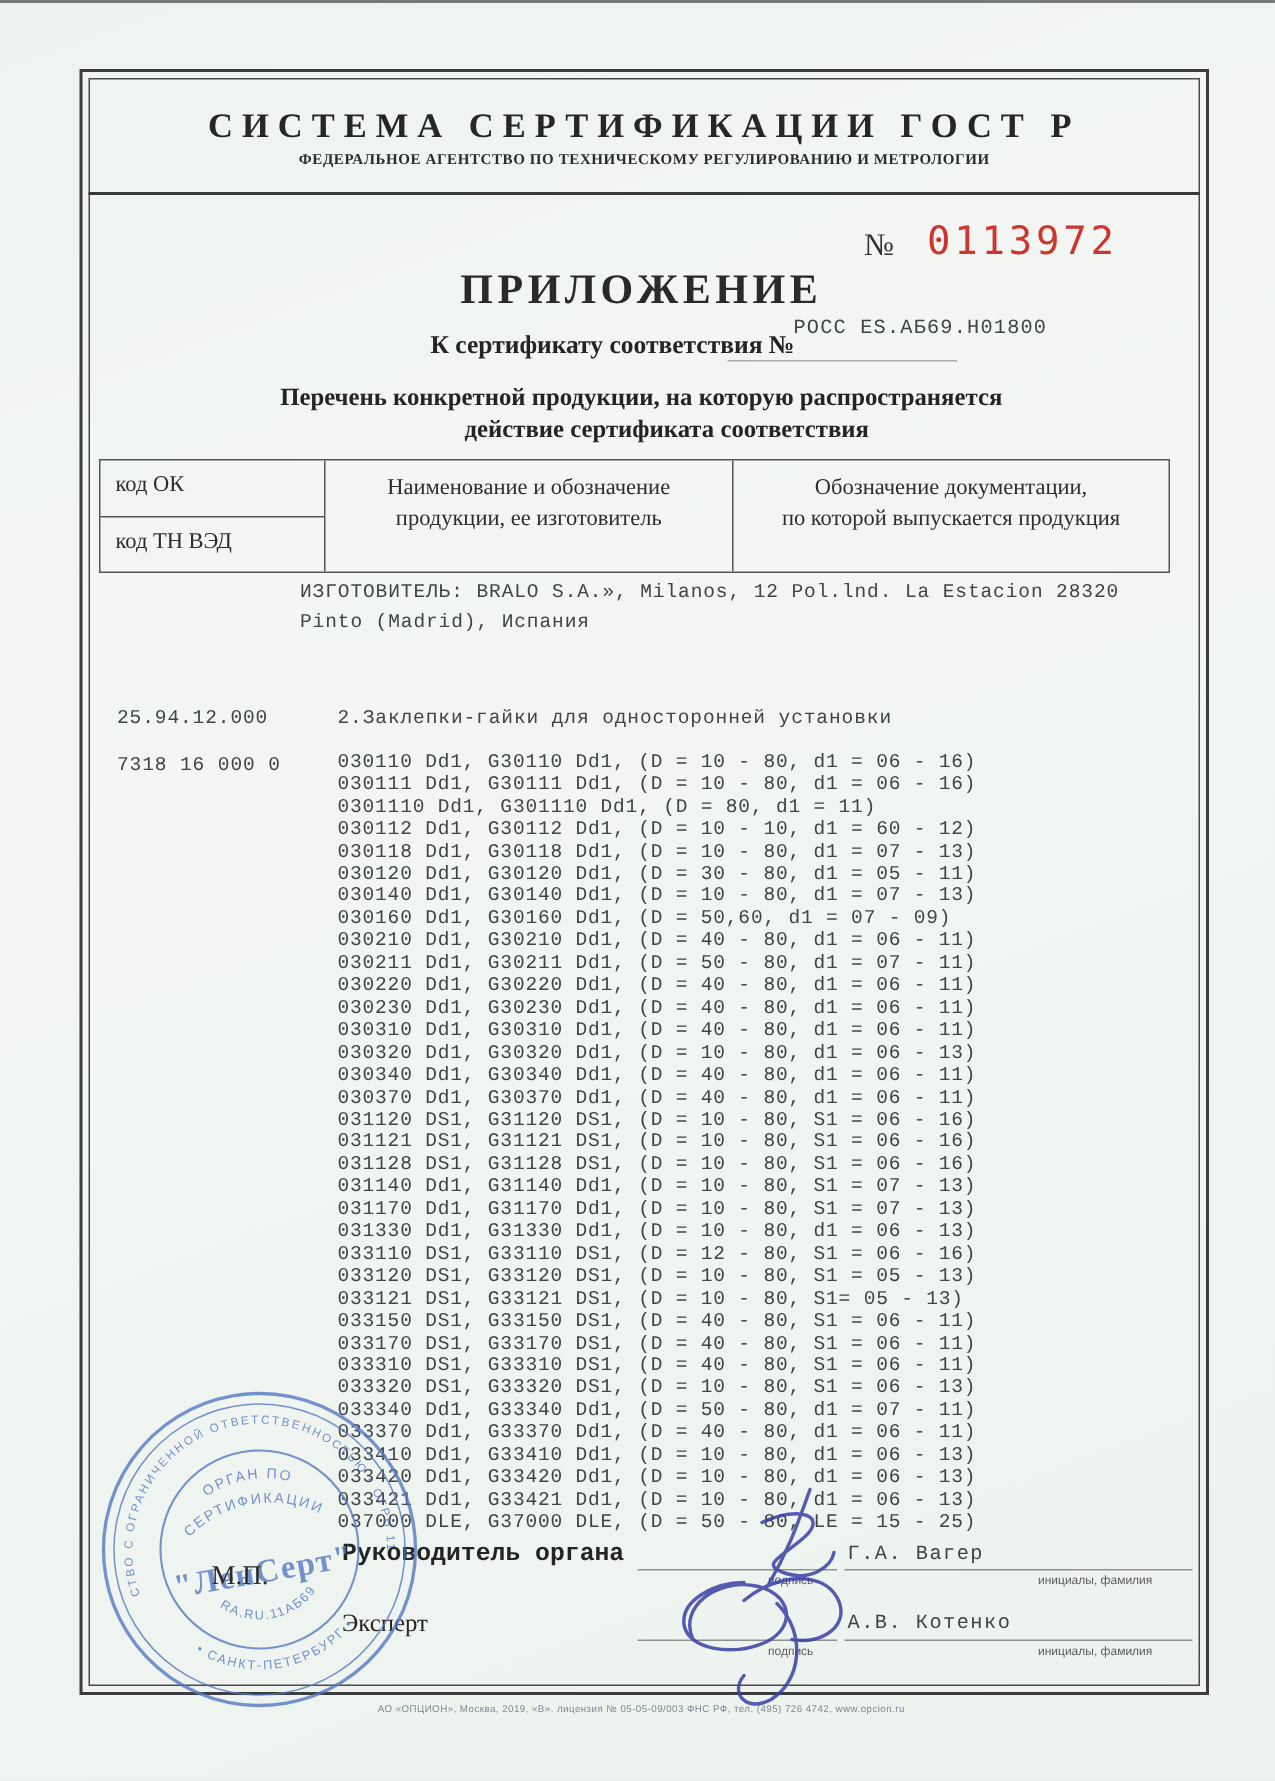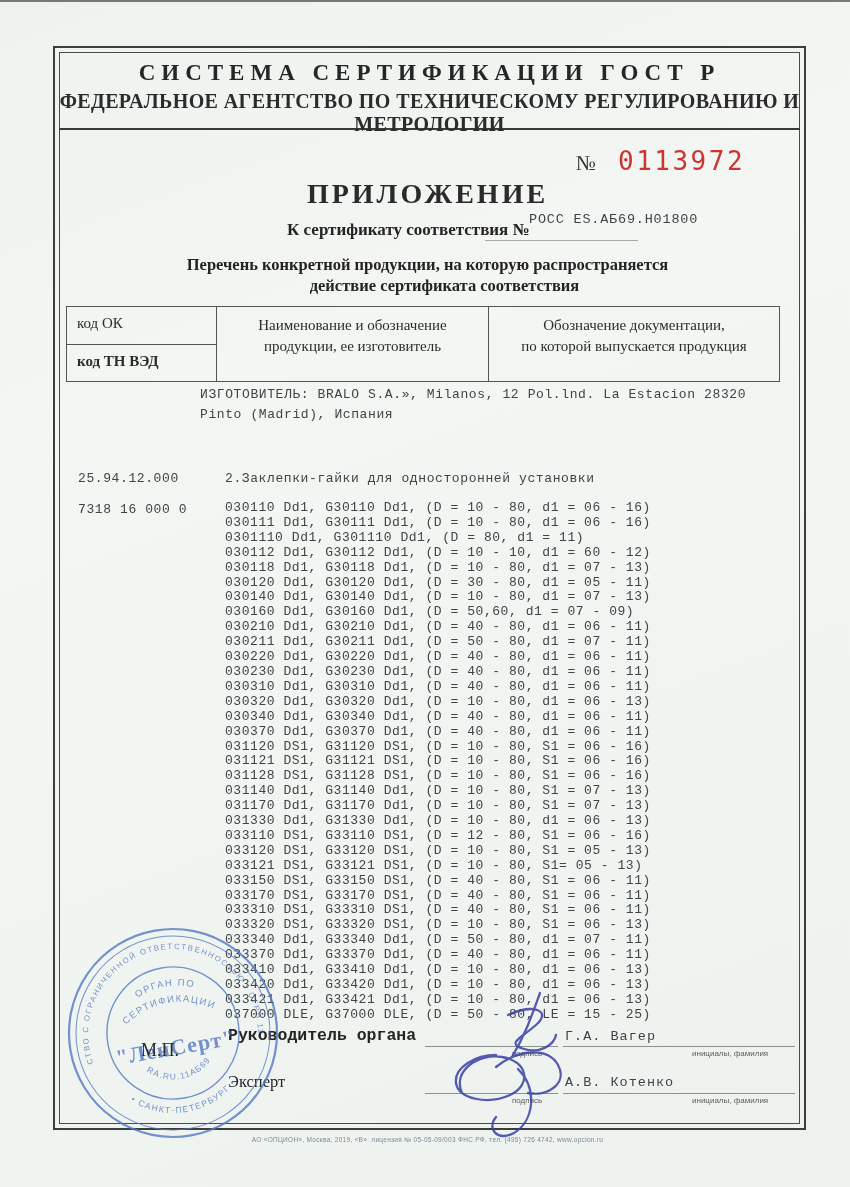"СИСТЕМА СЕРТИФИКАЦИИ ГОСТ Р" .sys-title { margin-top: 8px -> 19px }
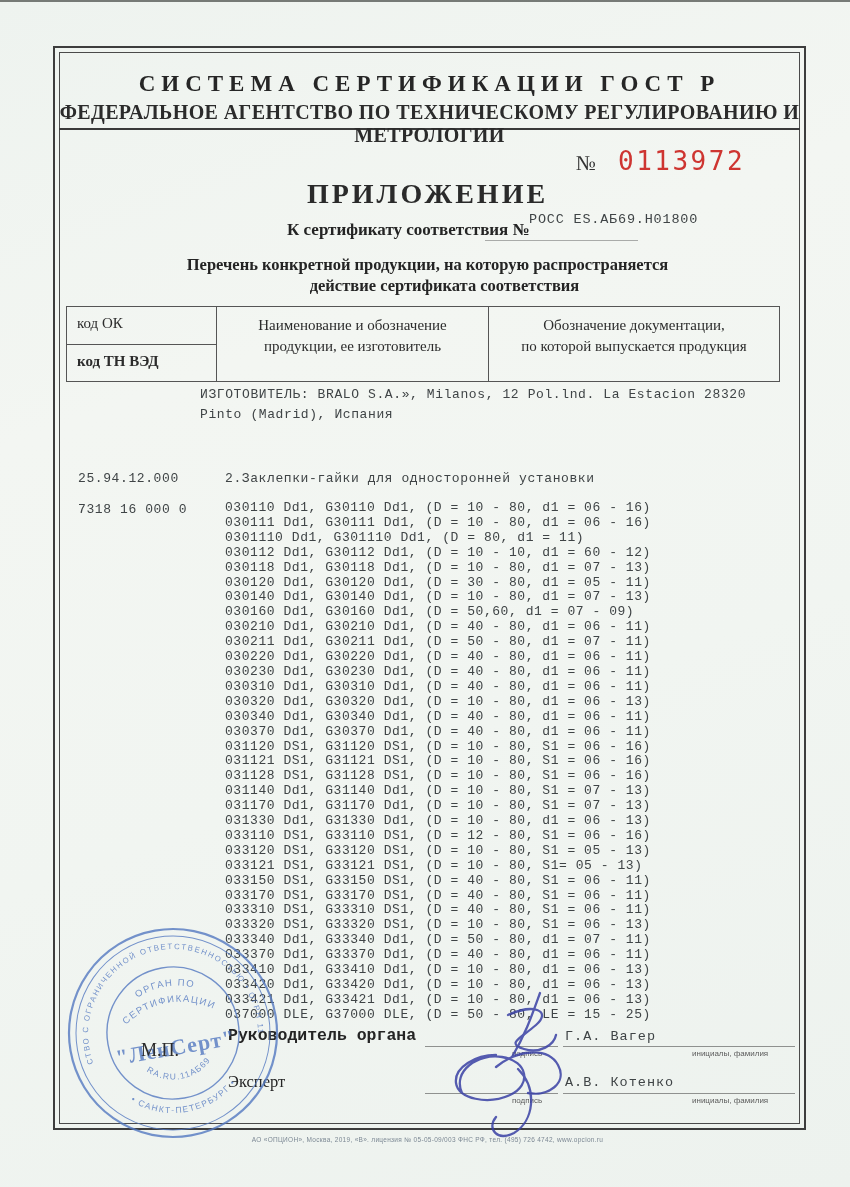"ФЕДЕРАЛЬНОЕ АГЕНТСТВО ПО ТЕХНИЧЕСКОМУ" .agency { font-size: 20px -> 10px }
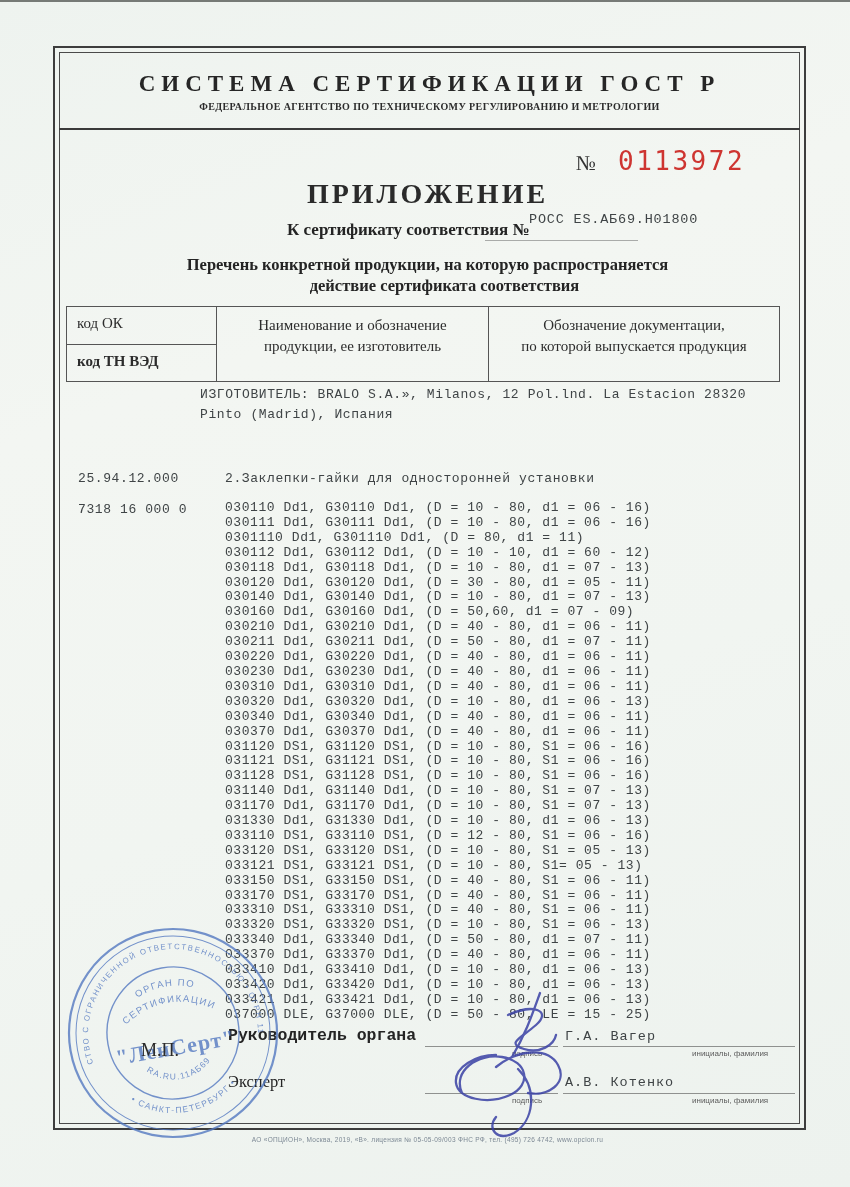"код ТН ВЭД" #col1b { font-weight: bold -> none }
